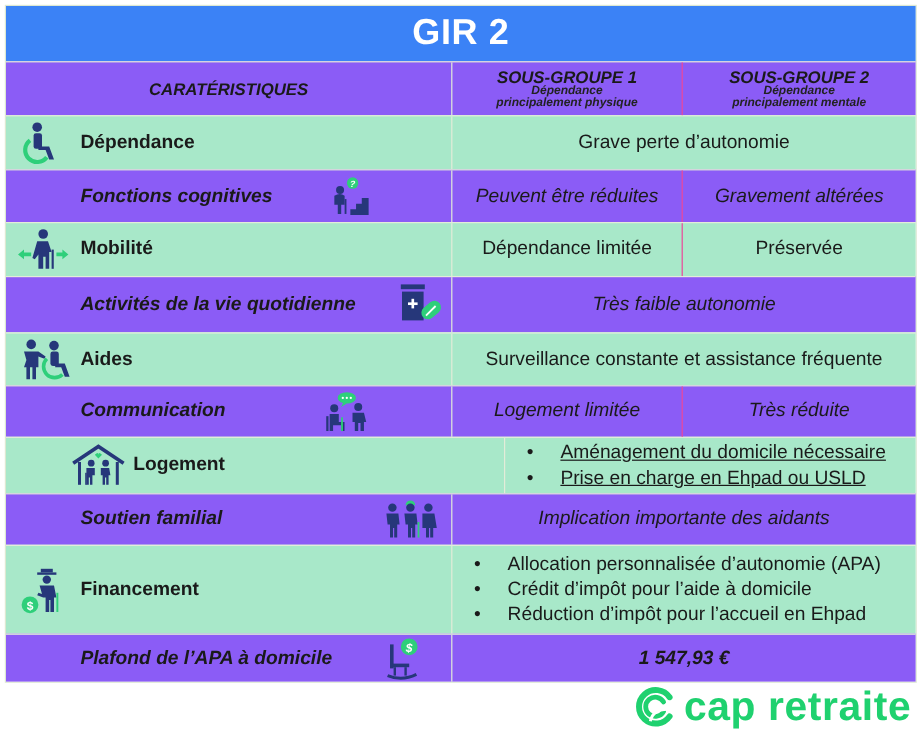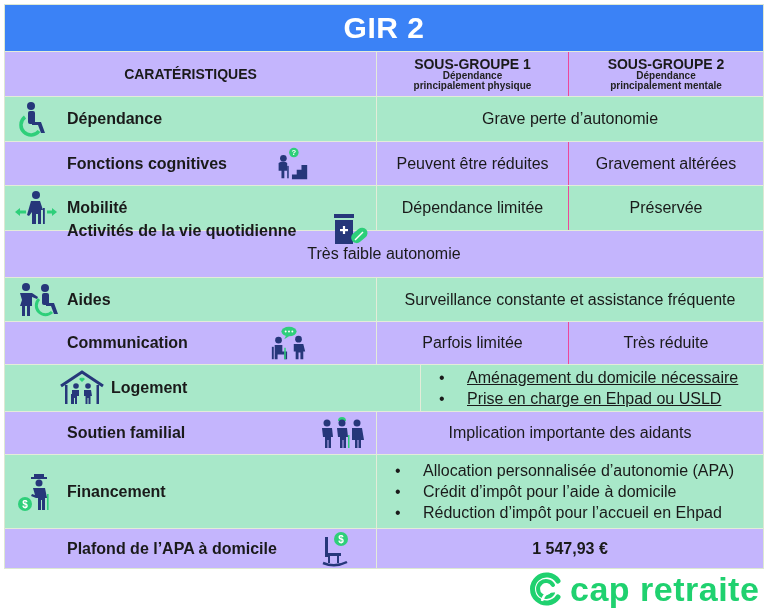"CARATÉRISTIQUES" .row.white { background: #c4b5fd -> #8b5cf6; font-style: none -> italic }
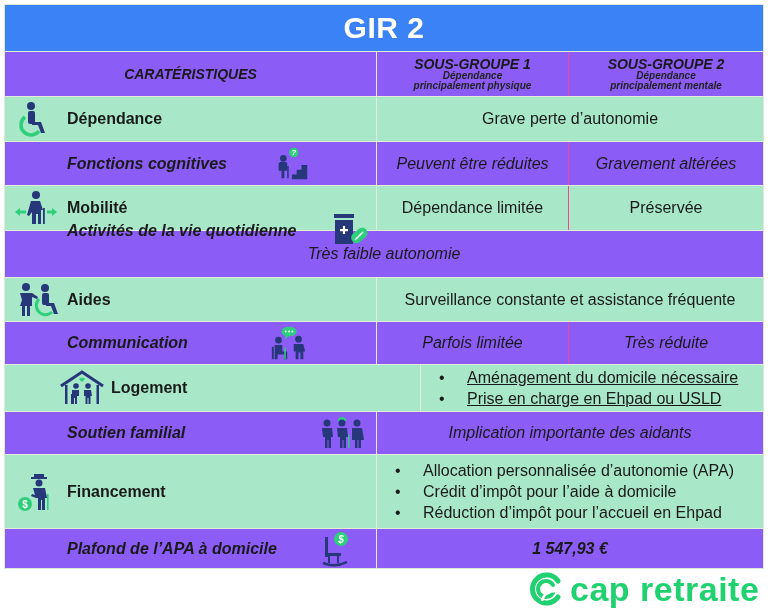"Activités de la vie quotidienne" div.row { flex-direction: column -> none }
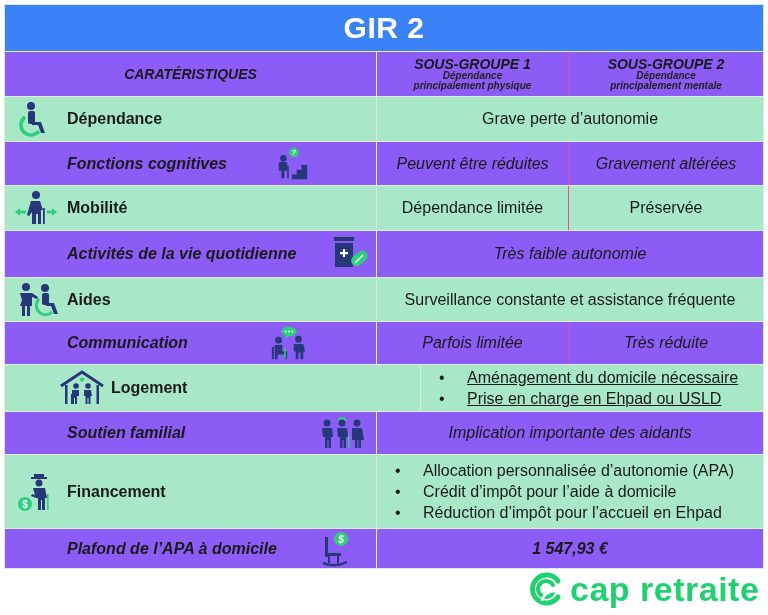"Parfois limitée" div.c-sub { text: Parfois -> Logement }
